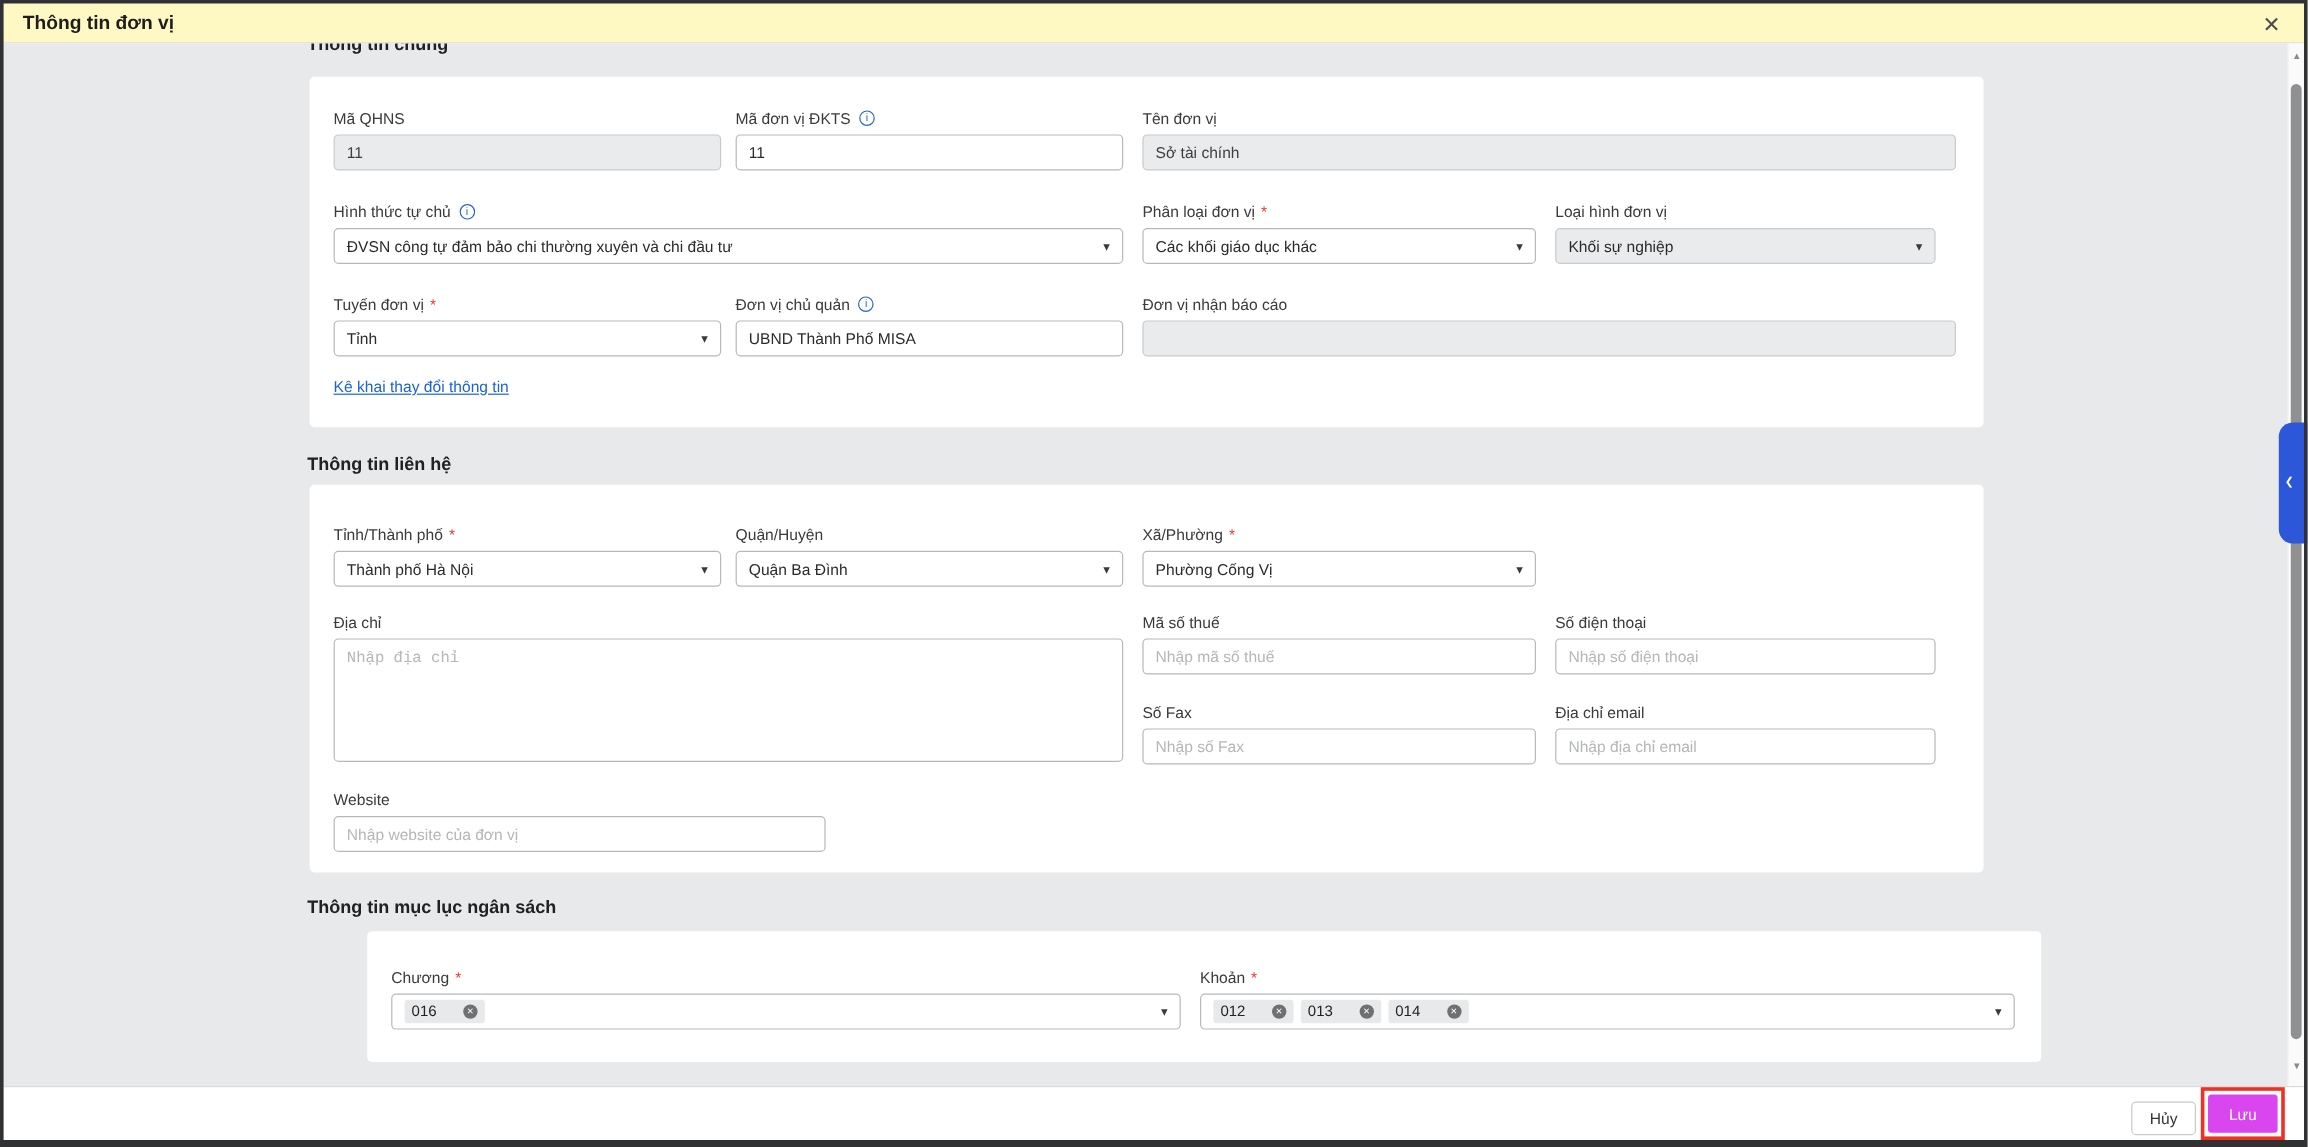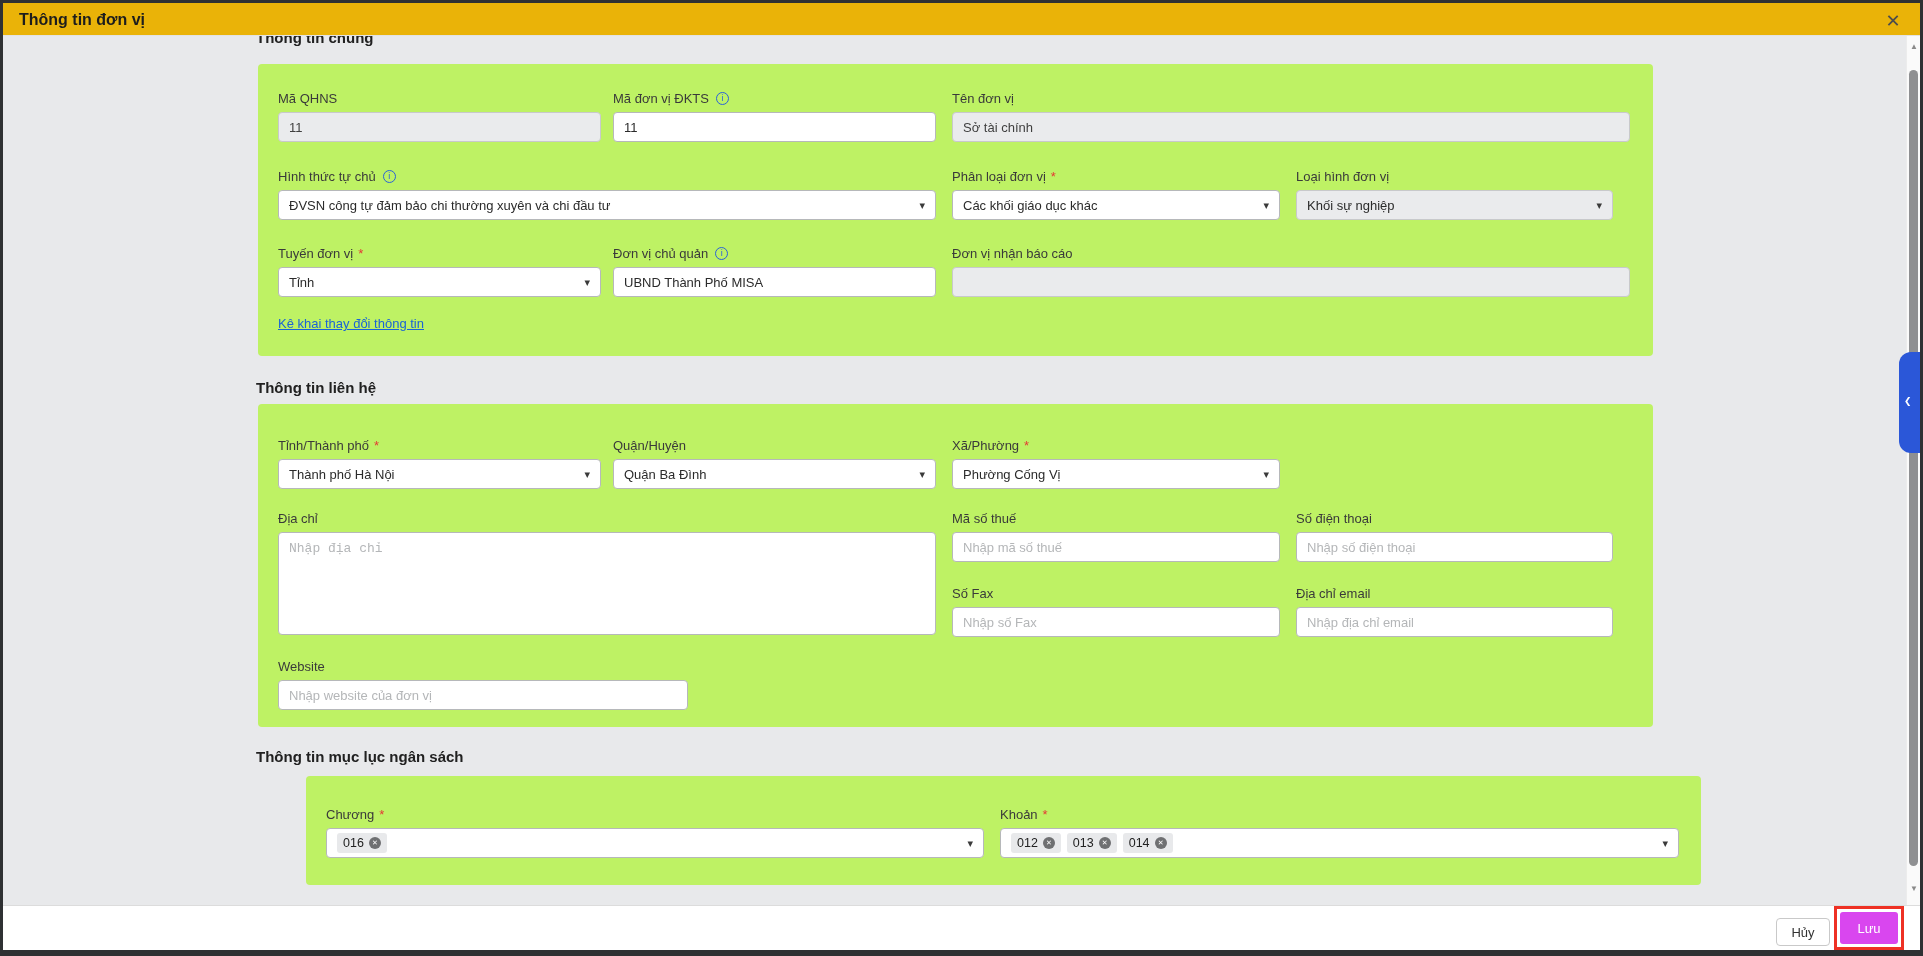"Thông tin đơn vị" .titlebar { background: #eab308 -> #fef9c3 }
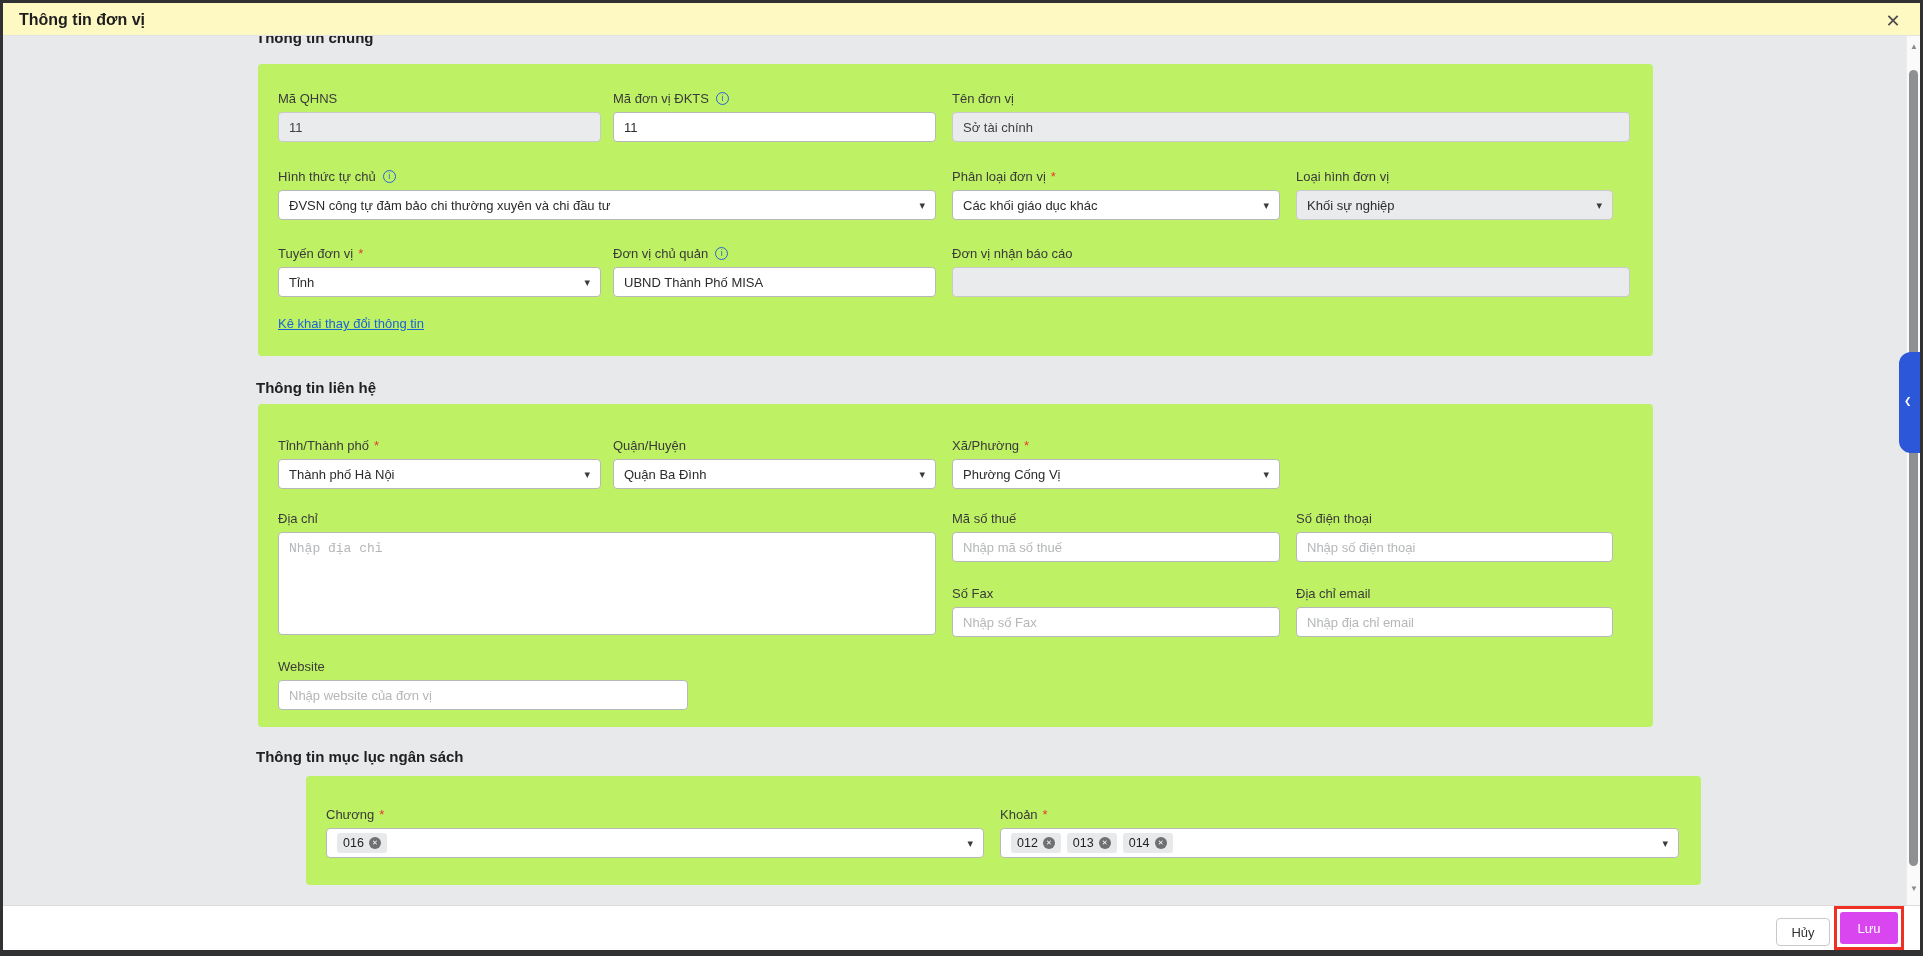"Mã QHNS" .card { background: #bef264 -> #ffffff }
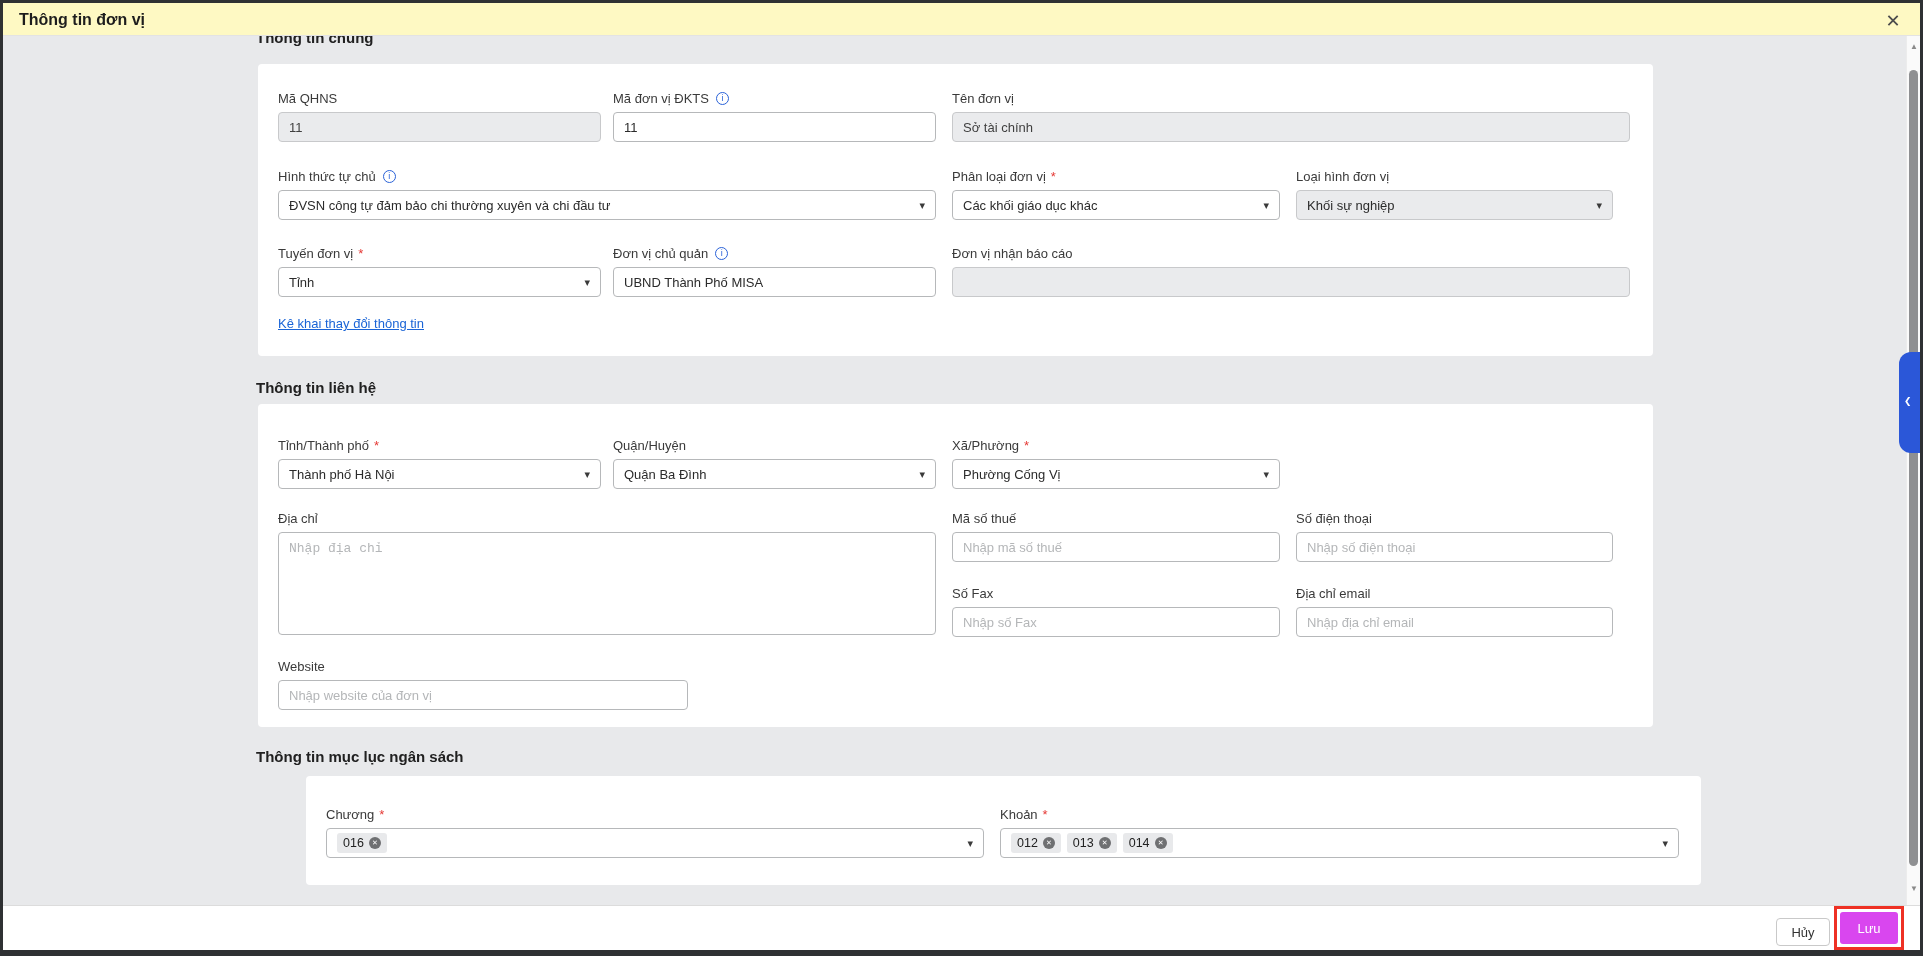"016" .chip { gap: 5px -> 22px }
